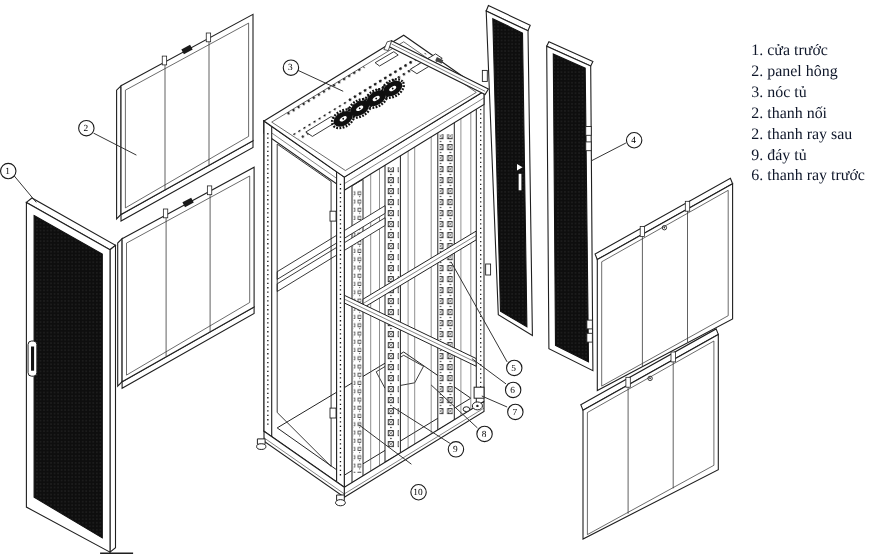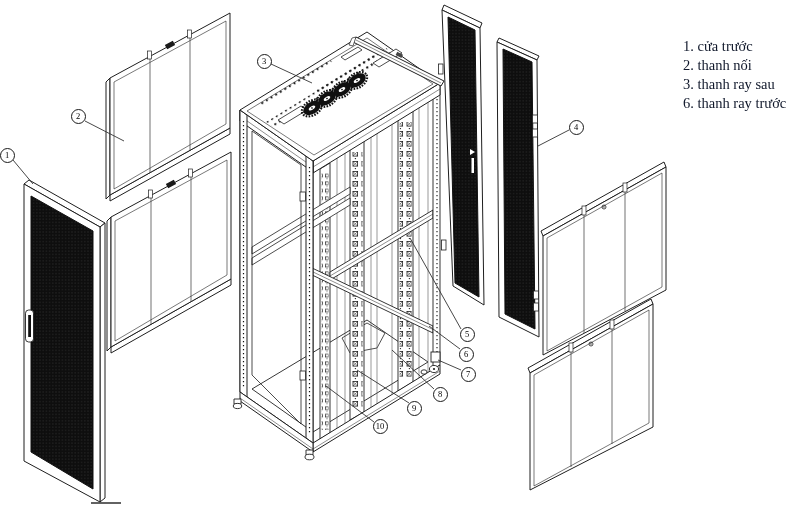"2. panel hông" div.legend-line { html: none -> <div>2. panel hông</div> }
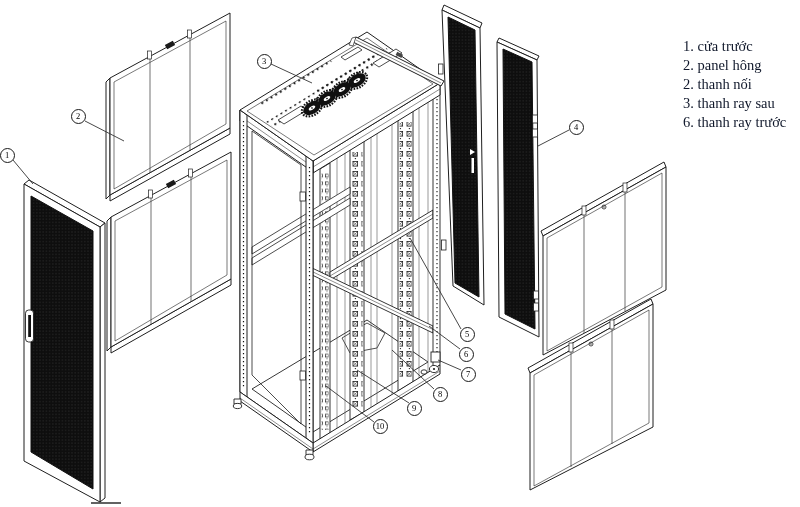"3. nóc tủ" div.legend-line { html: none -> <div>3. nóc tủ</div> }
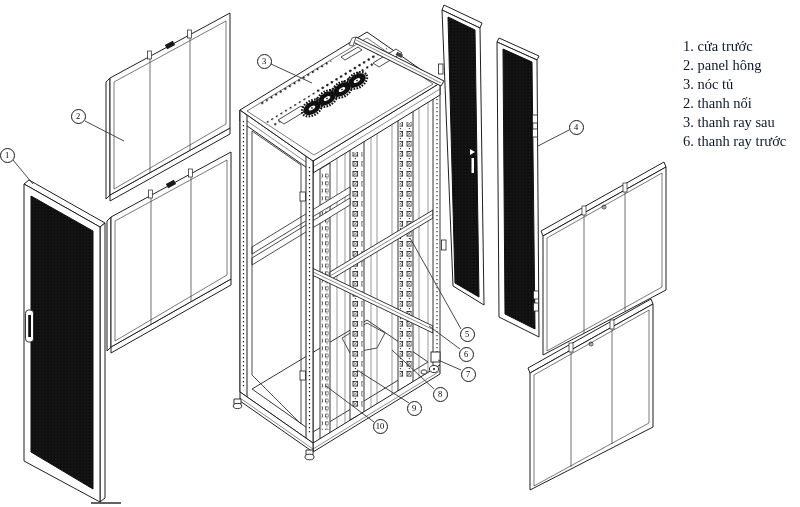"3. thanh ray sau" div.legend-line { text: 3 -> 2 }
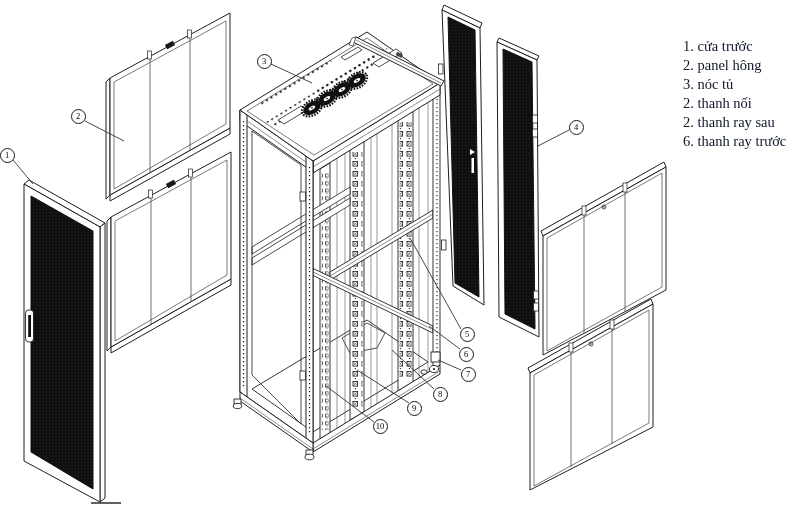"9. đáy tủ" div.legend-line { html: none -> <div>9. đáy tủ</div> }
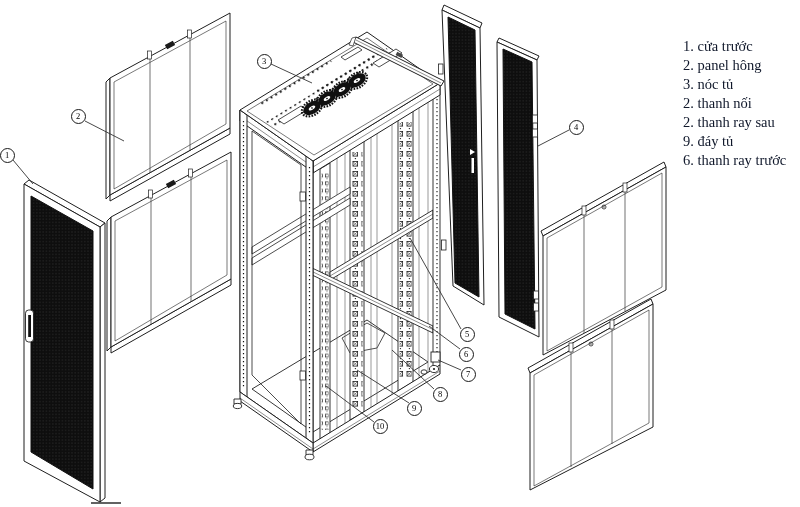"10" div.callout { top: 419px -> 440px }
